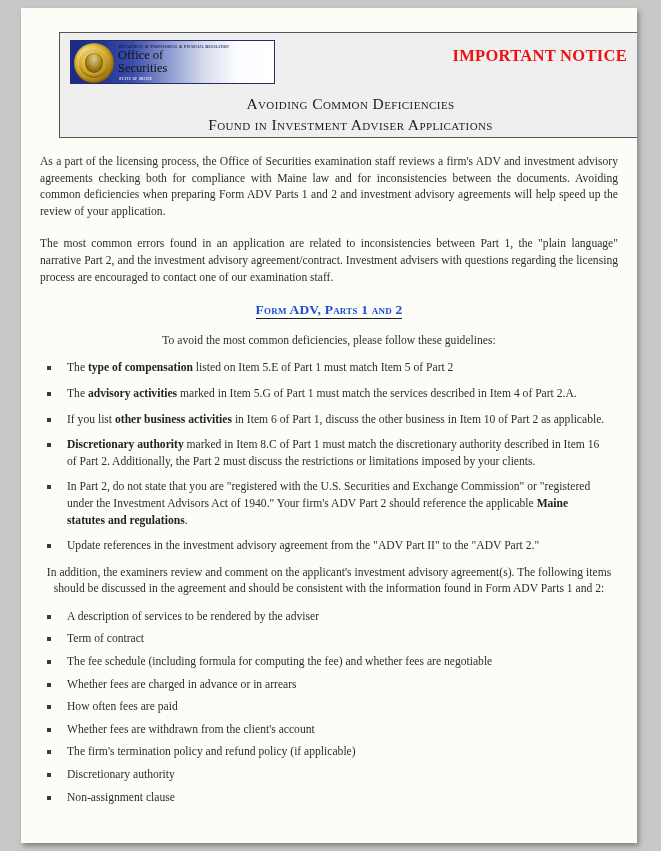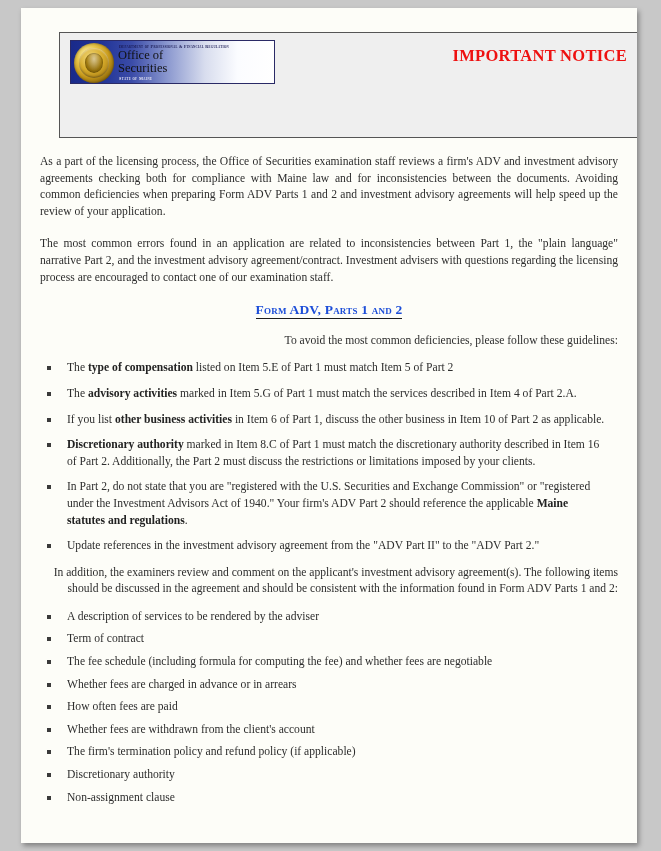"Avoiding Common Deficiencies" div { html: none -> <div> <div>Avoiding Common Deficiencies</div> <div>Found in Investment Adviser Applications</div> </div> }
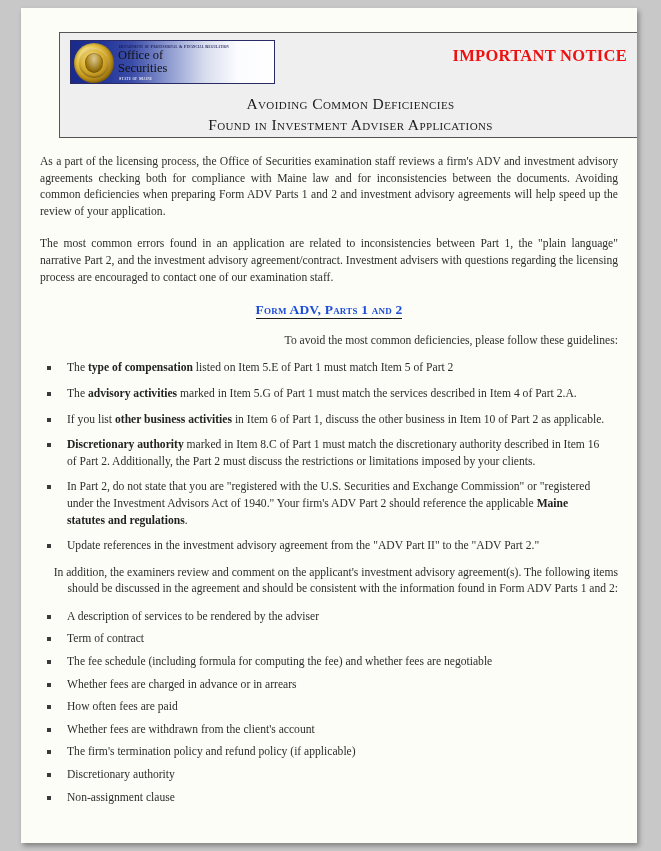"To avoid the most common" p.para-left { text-align: right -> center }
